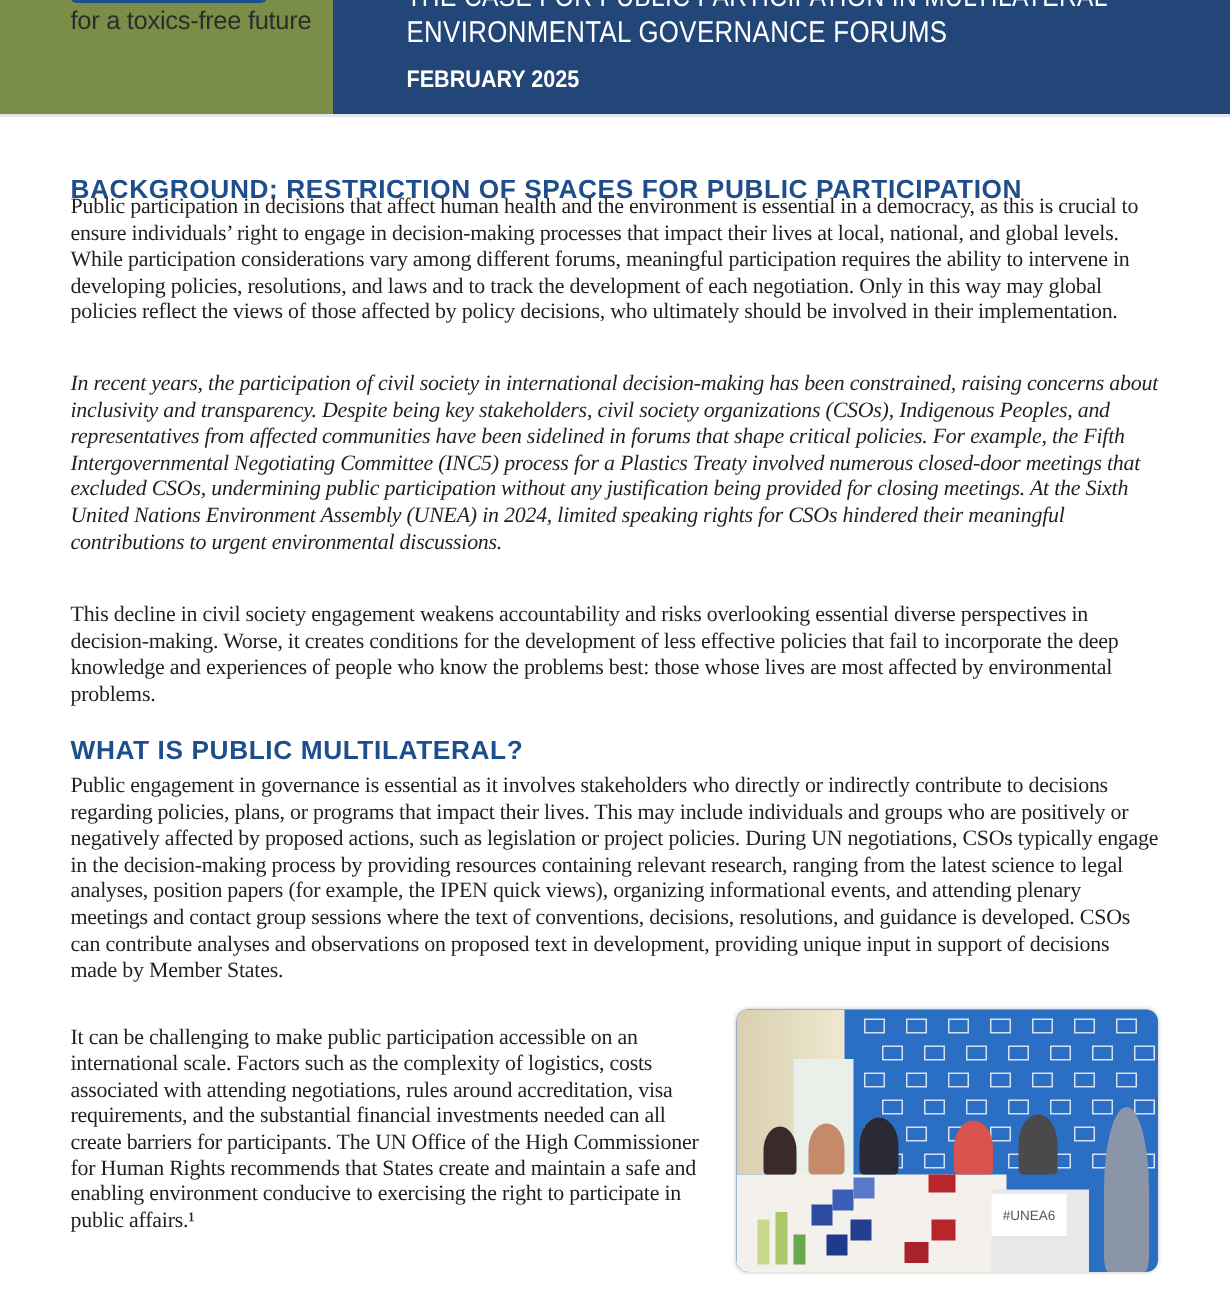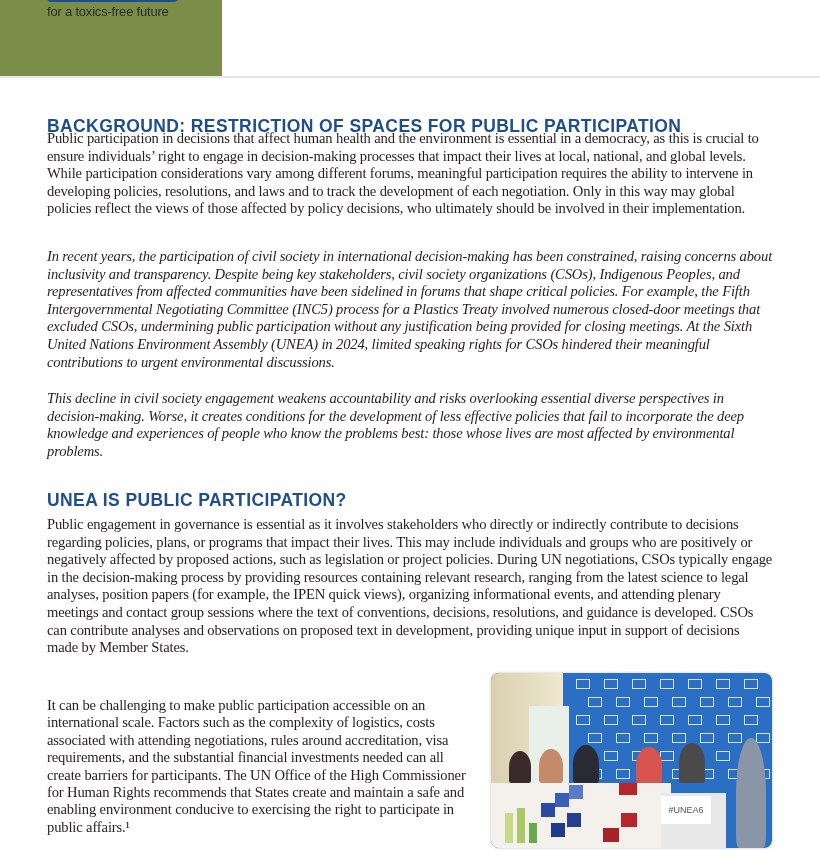"for a toxics-free future" .tagline { font-size: 13px -> 17px }
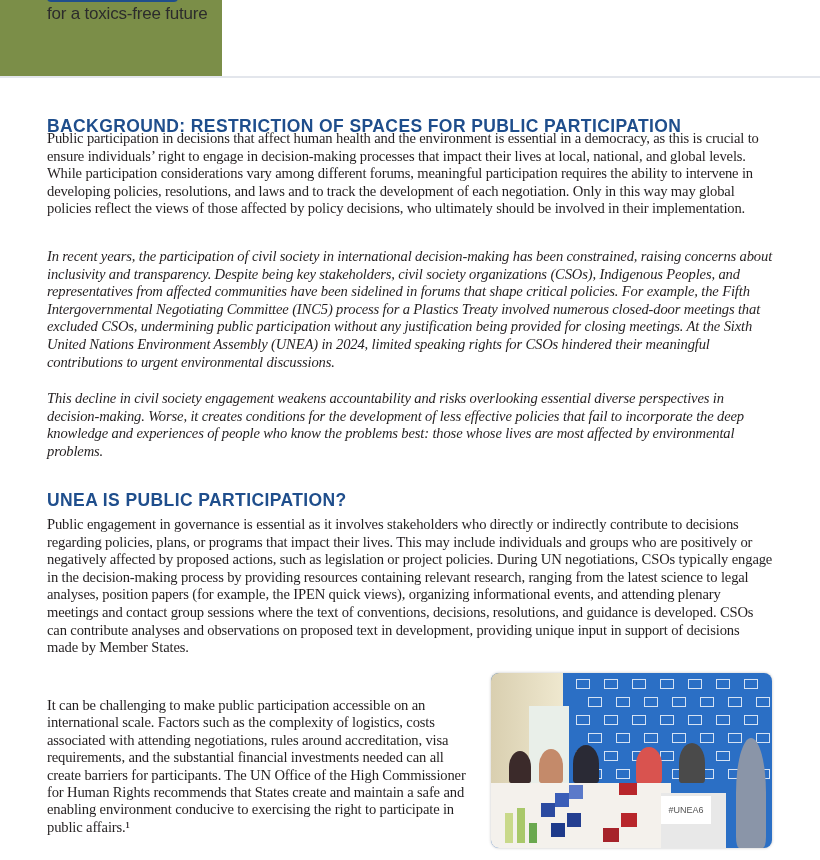"ENVIRONMENTAL GOVERNANCE FORUMS" div.header-right { html: none -> <div> <div>THE CASE FOR PUBLIC PARTICIPATION IN MULTILATERAL</div> <div>ENVIRONMENTAL GOVERNANCE FORUMS</div> <div>FEBRUARY 2025</div> </div> }
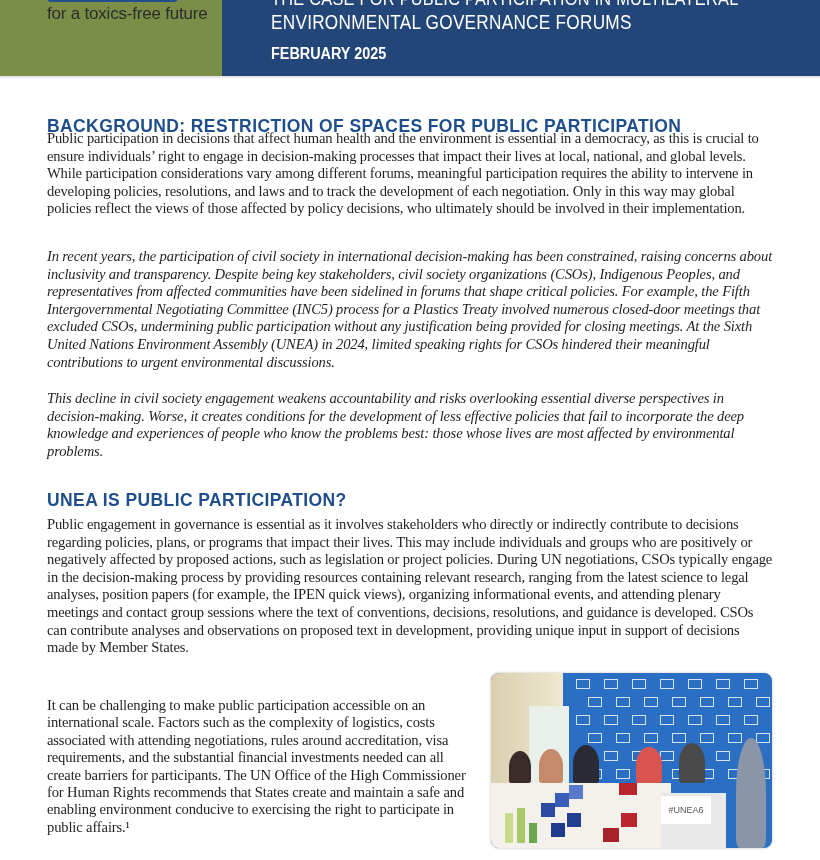"This decline in civil society" .p3 { font-style: italic -> none; top: 290px -> 302px }
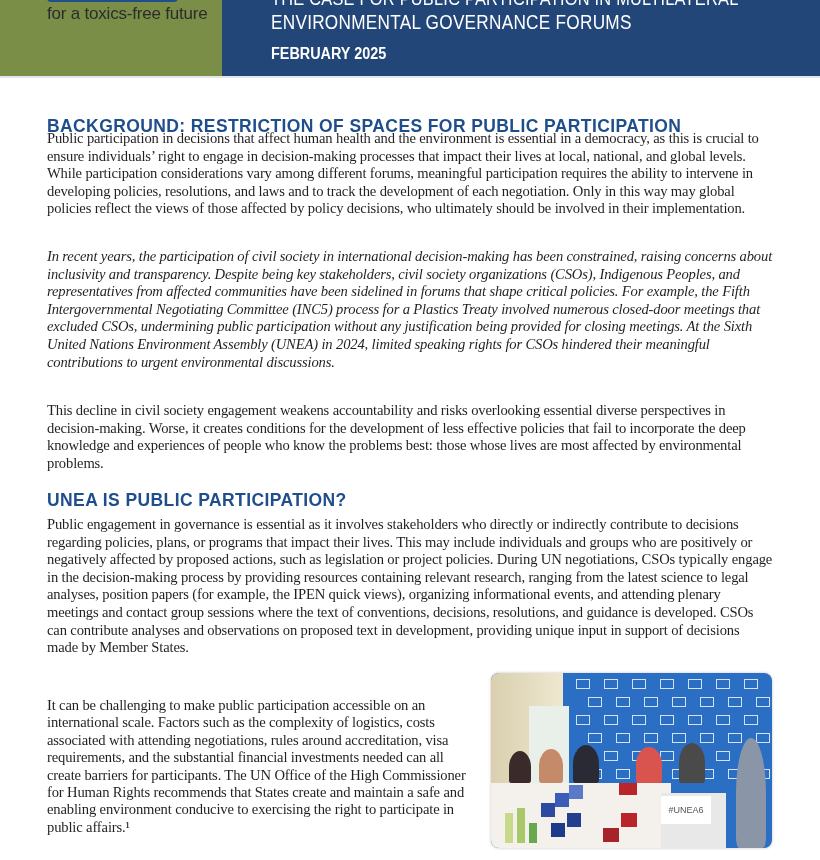"UNEA IS PUBLIC PARTICIPATION?" h2.h-what { text: UNEA IS PUBLIC PARTICIPATION -> WHAT IS PUBLIC MULTILATERAL }
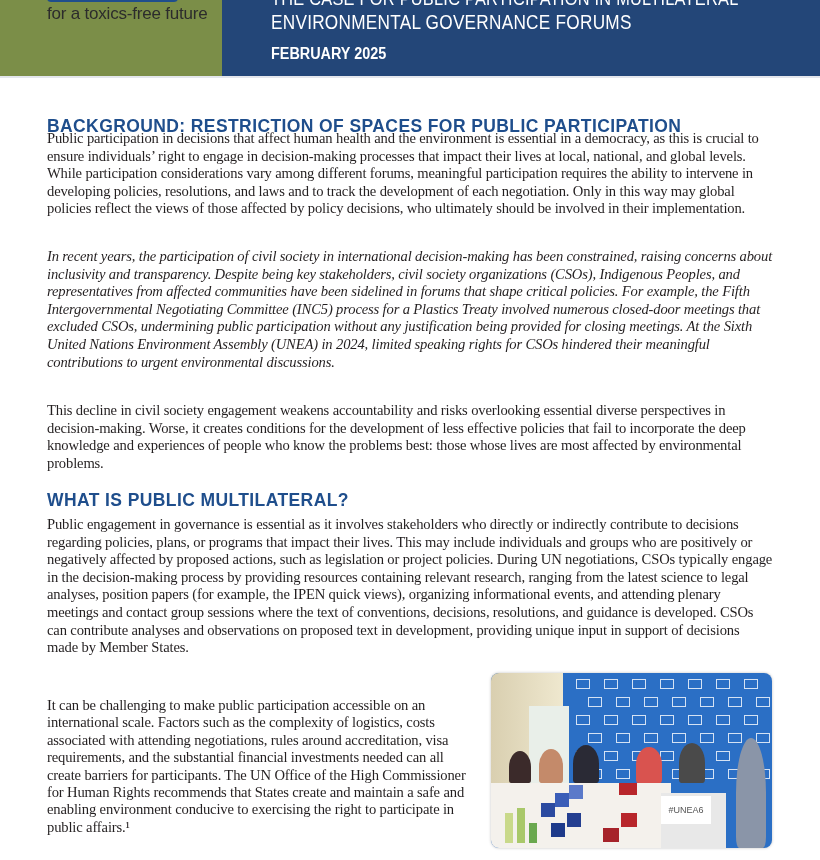"It can be challenging to" .p5 { top: 597px -> 584px }
